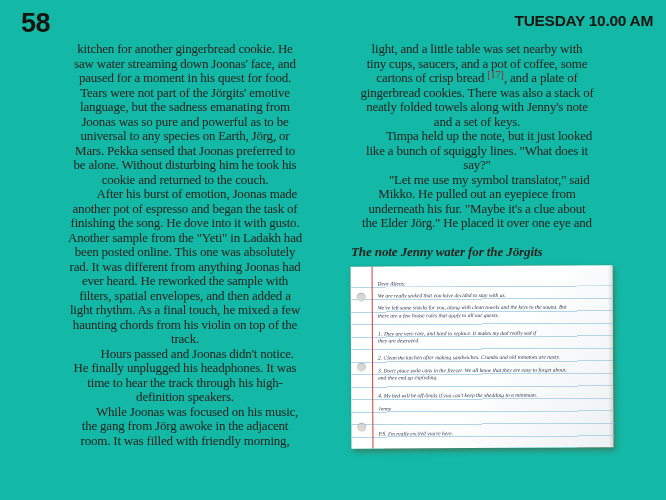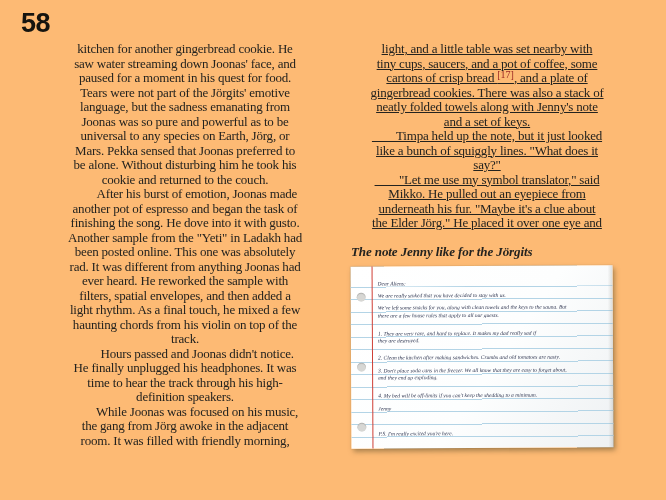"58" .page { background: #fdba74 -> #14b8a6 }
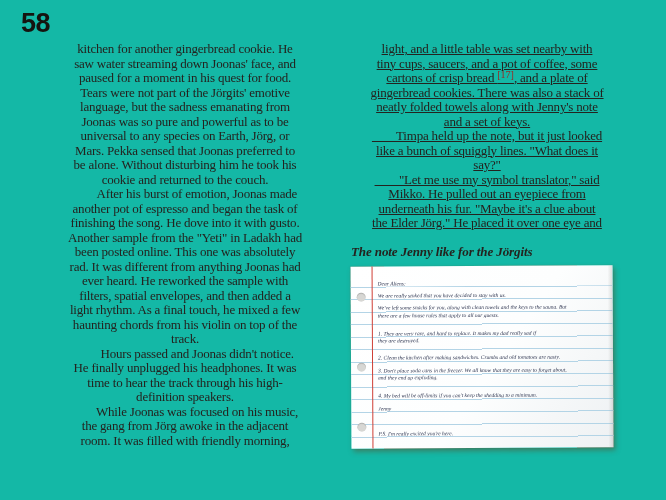"TUESDAY 10.00 AM" div.header-time { html: none -> <div>TUESDAY 10.00 AM</div> }
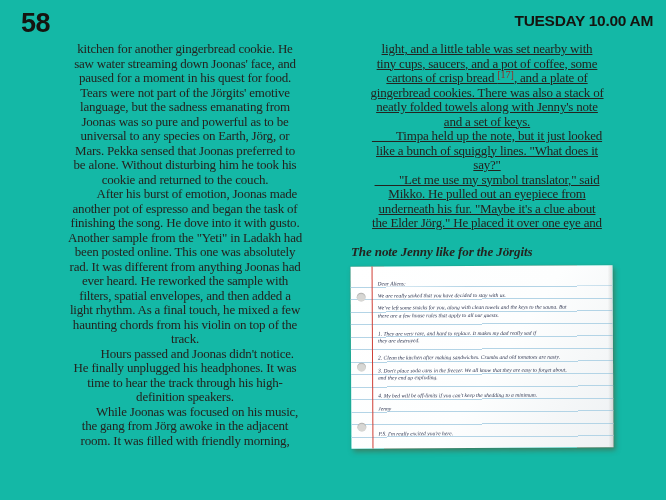"light, and a little table" .col-right { left: 351px -> 341px; text-decoration: underline -> none }
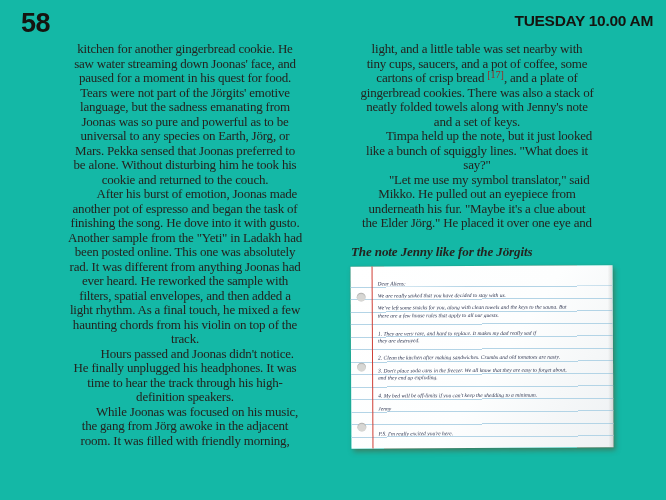"The note Jenny like for" div.caption { text: like -> water }
